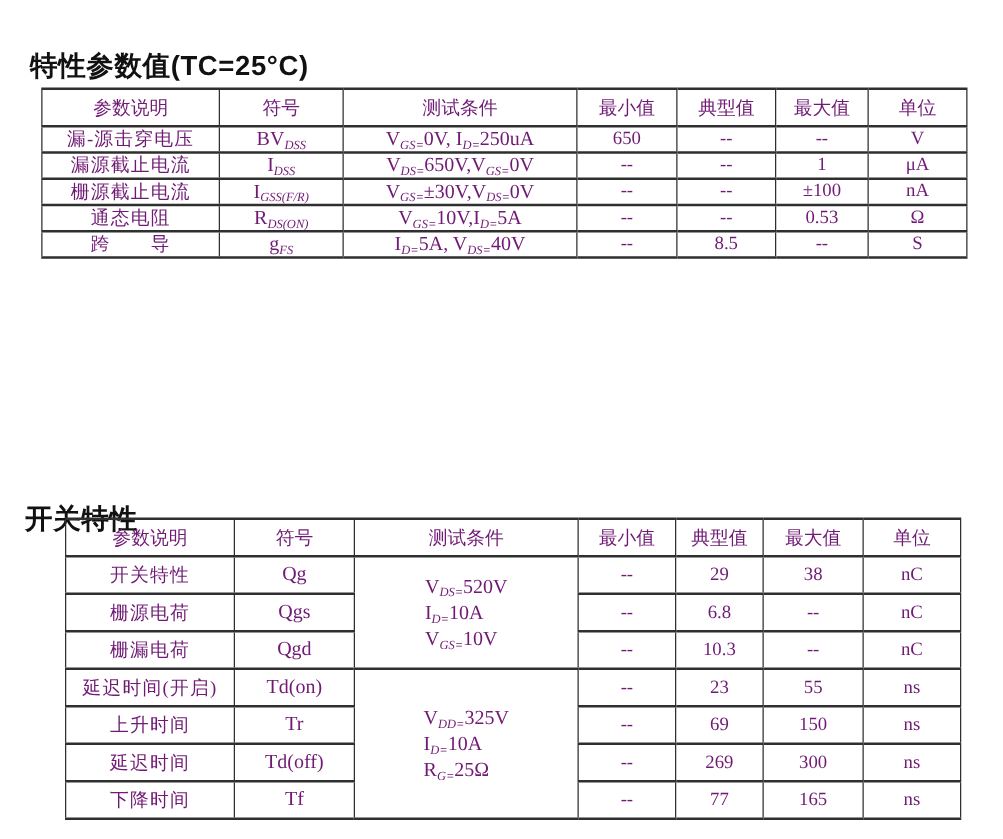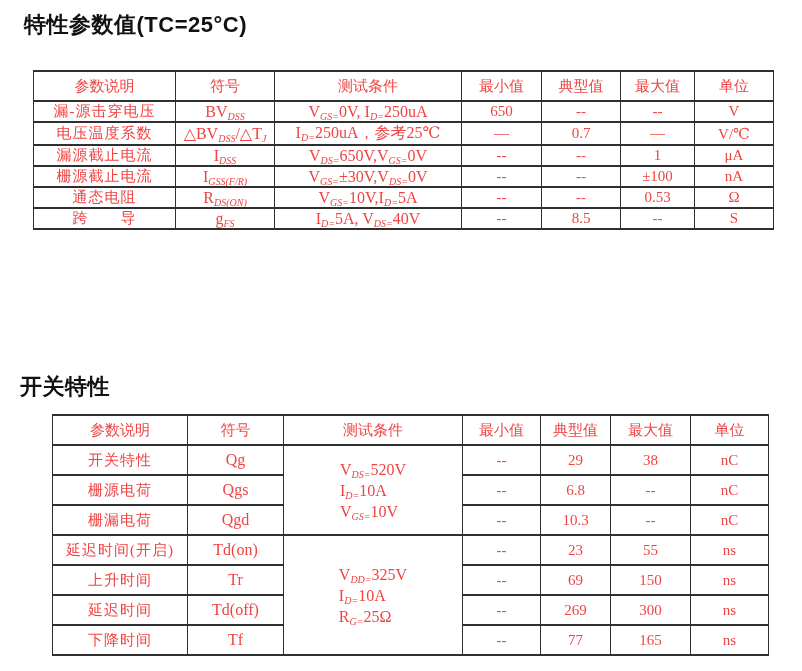"特性参数值(TC=25°C)" .section-title { margin-top: none -> 28px }
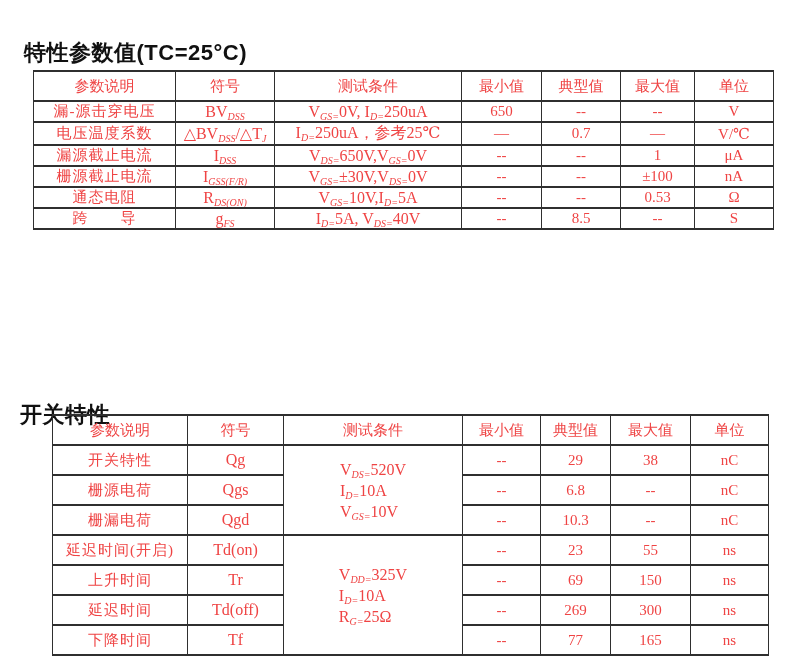"参数说明" table.spec { color: #ef4444 -> #701a75 }
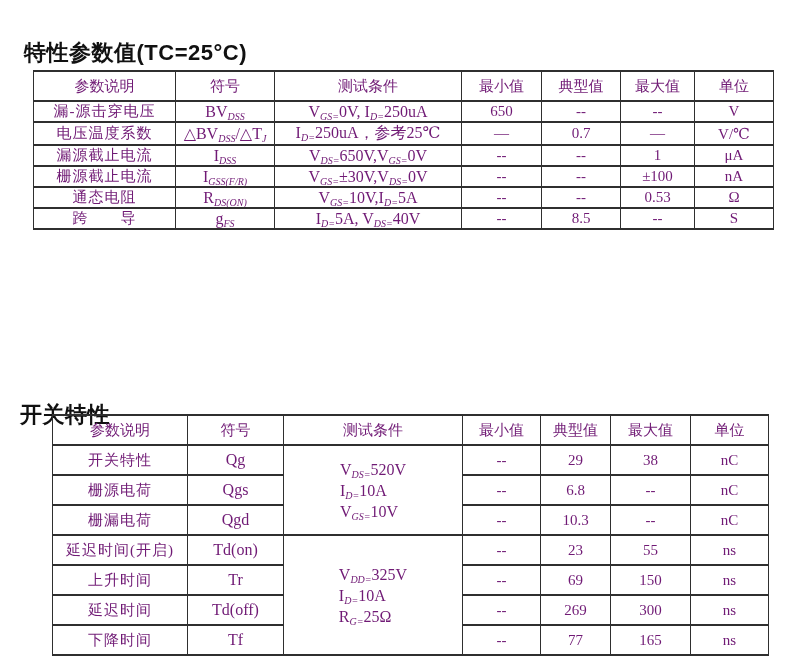"电压温度系数" tr { html: <tr> <td>电压温度系数</td> <td>△BV<sub>DSS</sub>/△T<sub>J</sub></td> <td>I<sub>D=</sub>250uA，参考25℃</td> <td>—</td> <td>0.7</td> <td>—</td> <td>V/℃</td> </tr> -> none }
